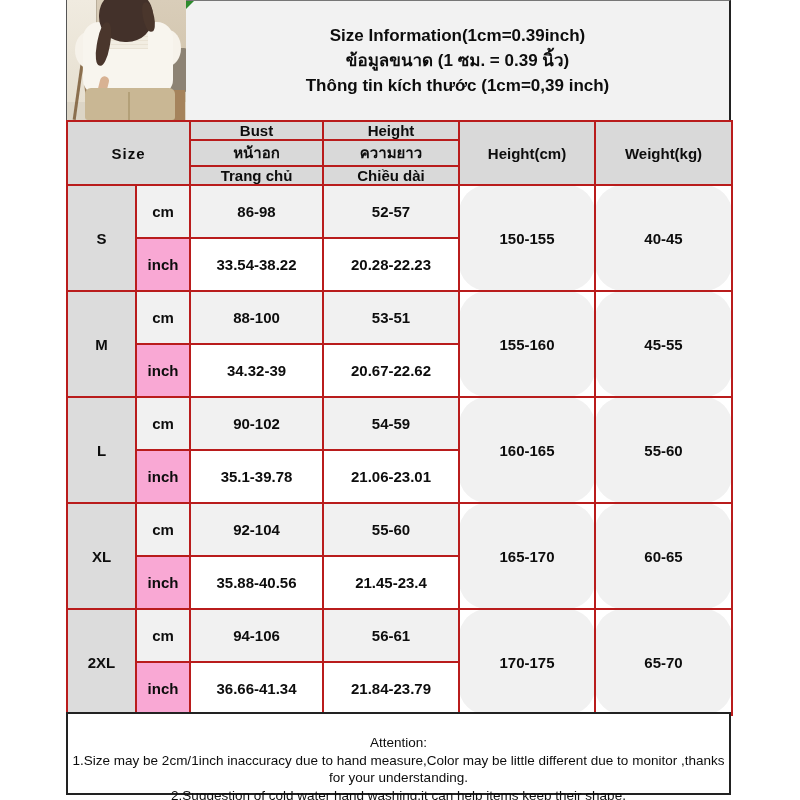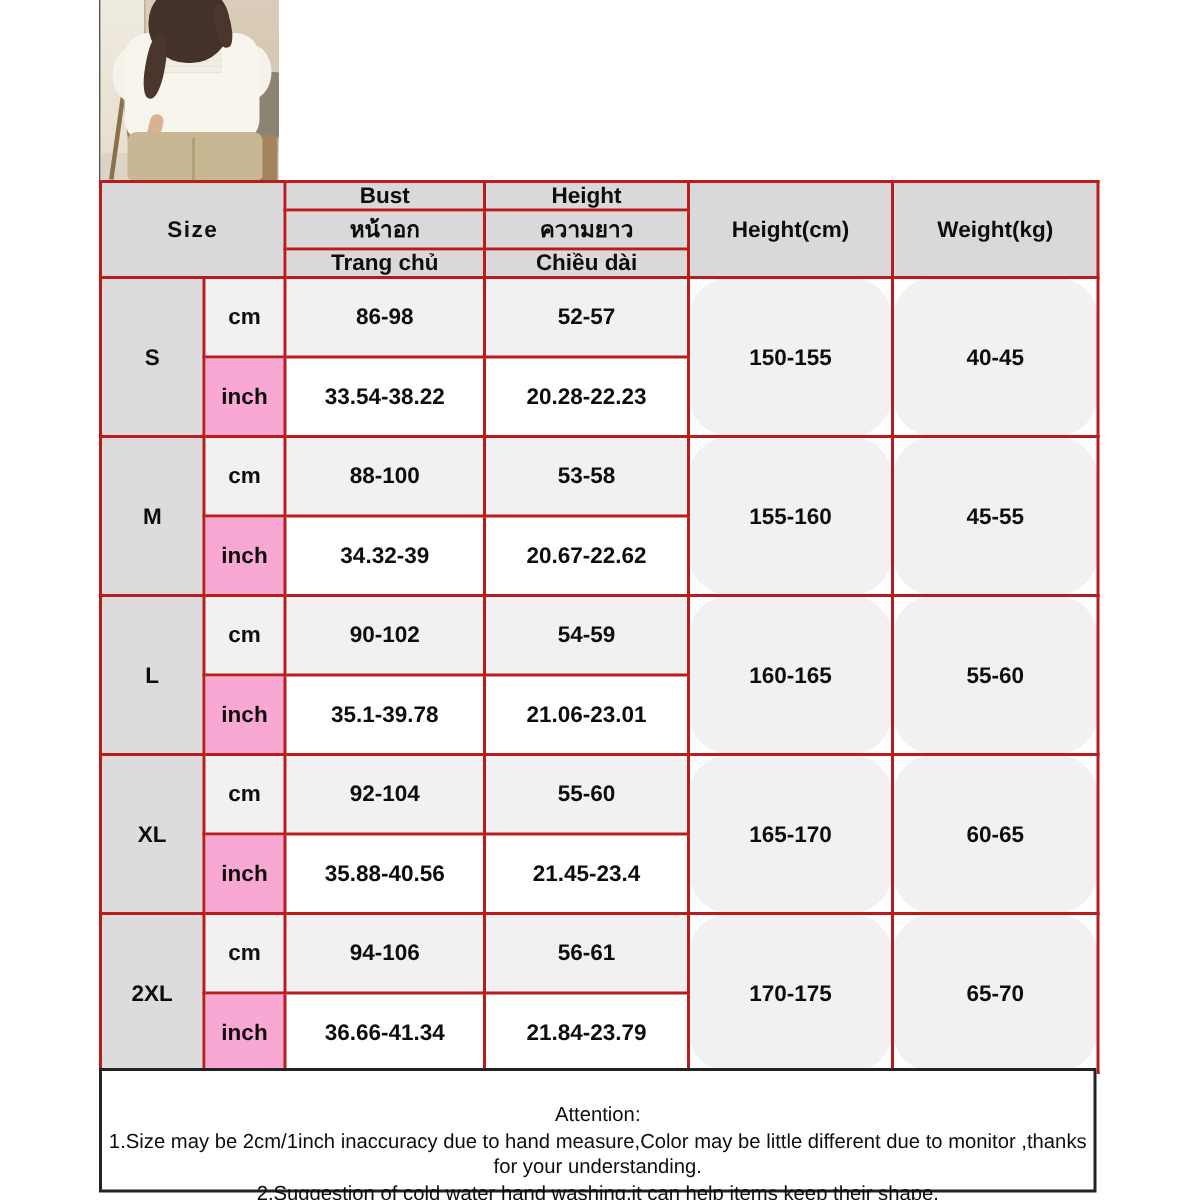"Size Information(1cm=0.39inch)" div.title-panel { html: none -> <div> <div></div> <div>Size Information(1cm=0.39inch)</div> <div>ข้อมูลขนาด (1 ซม. = 0.39 นิ้ว)</div> <div>Thông tin kích thước (1cm=0,39 inch)</div> </div> }
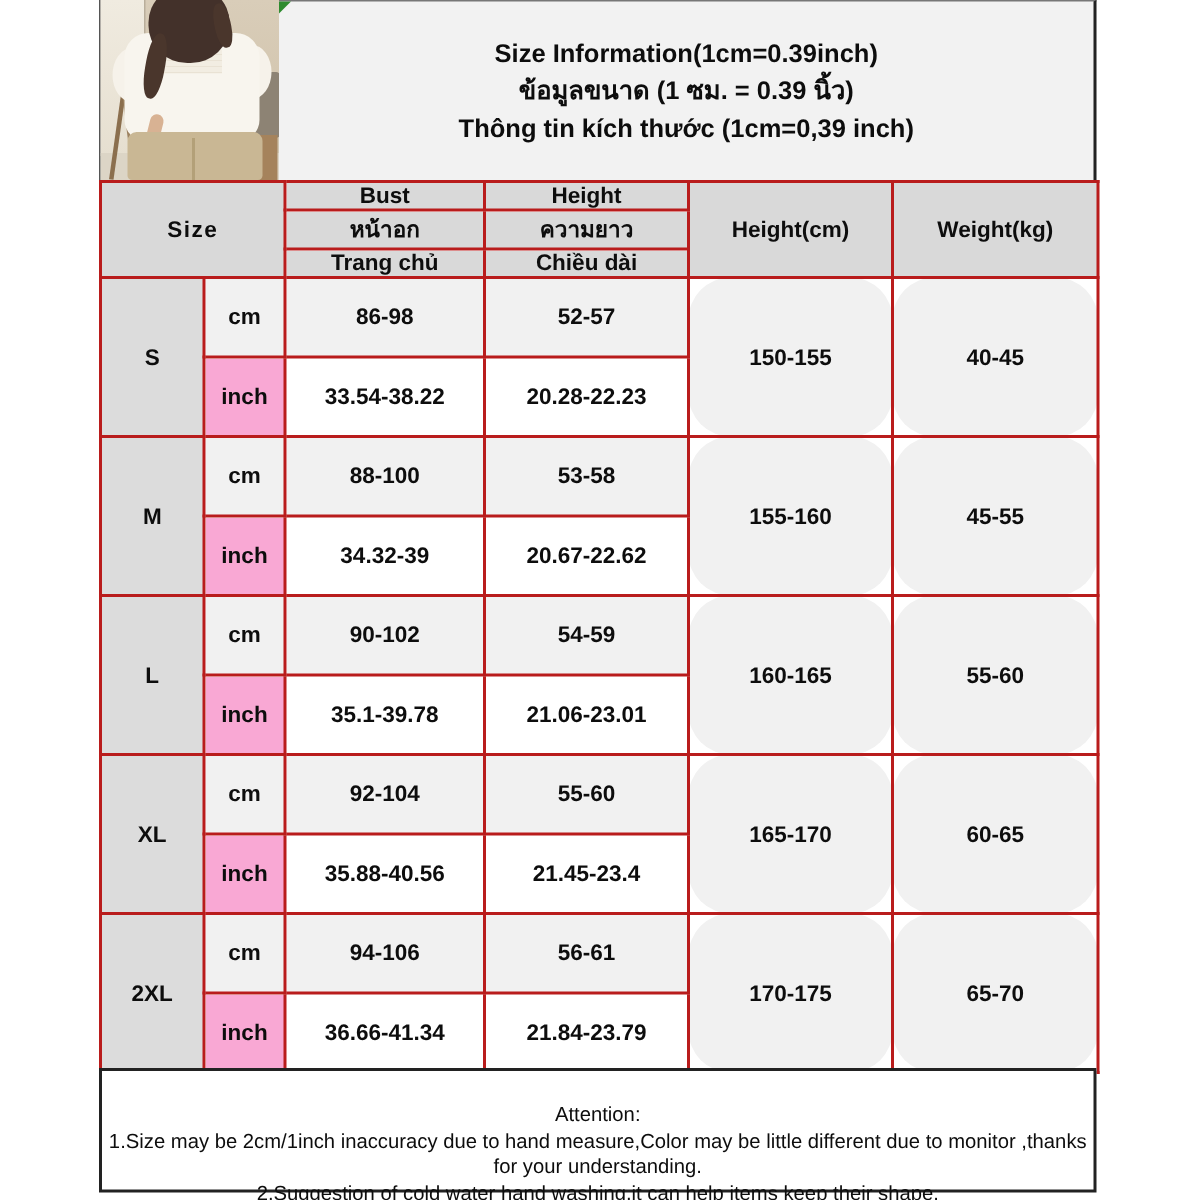"53-58" td.val-cm { text: 53-58 -> 53-51 }
